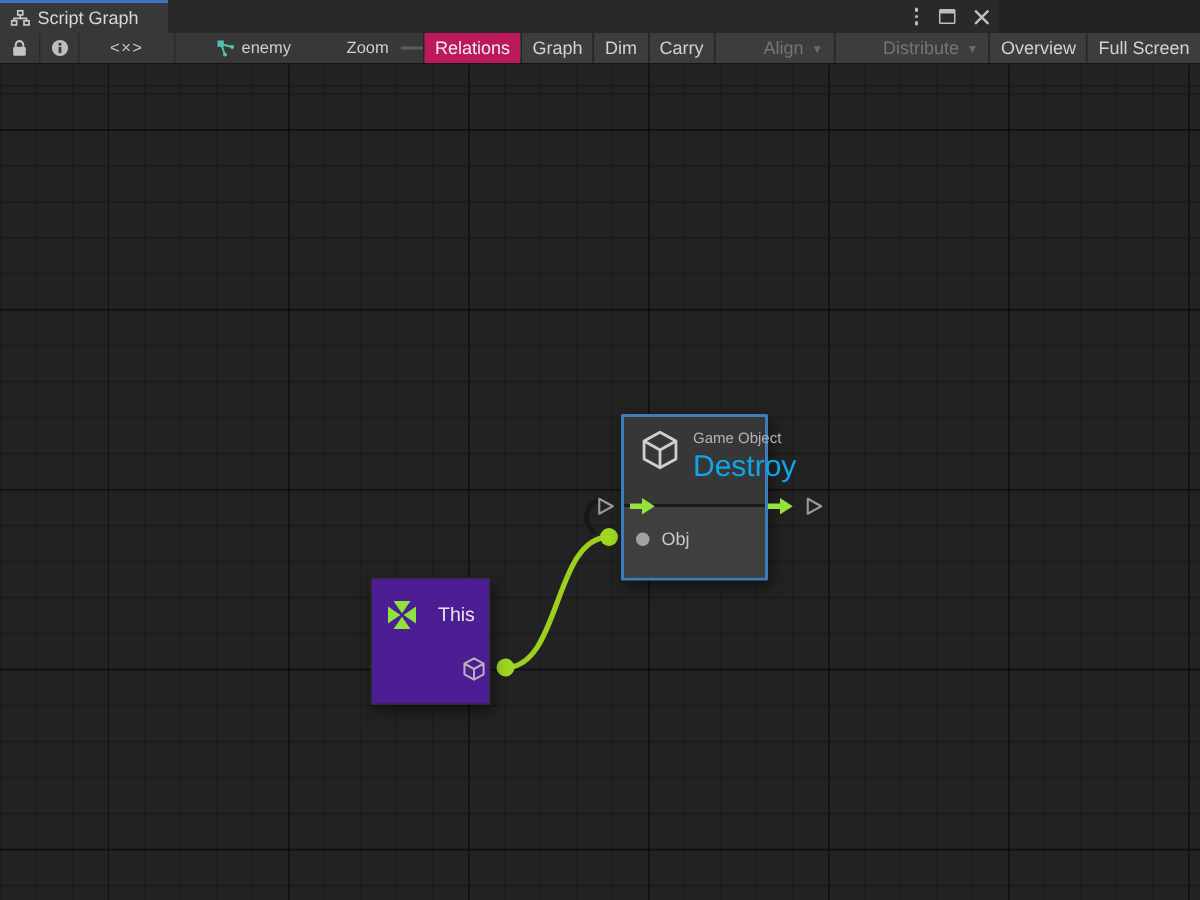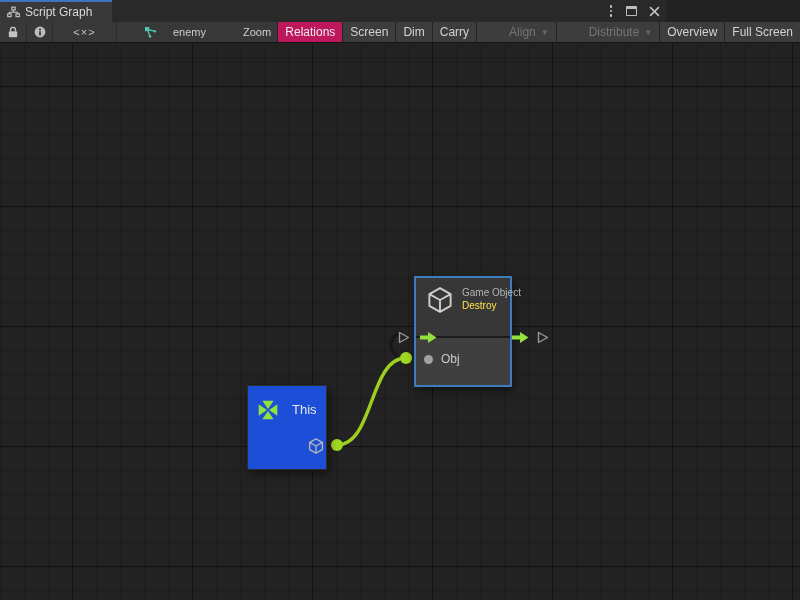"enemy" .graph-crumb { gap: 16px -> 4px }
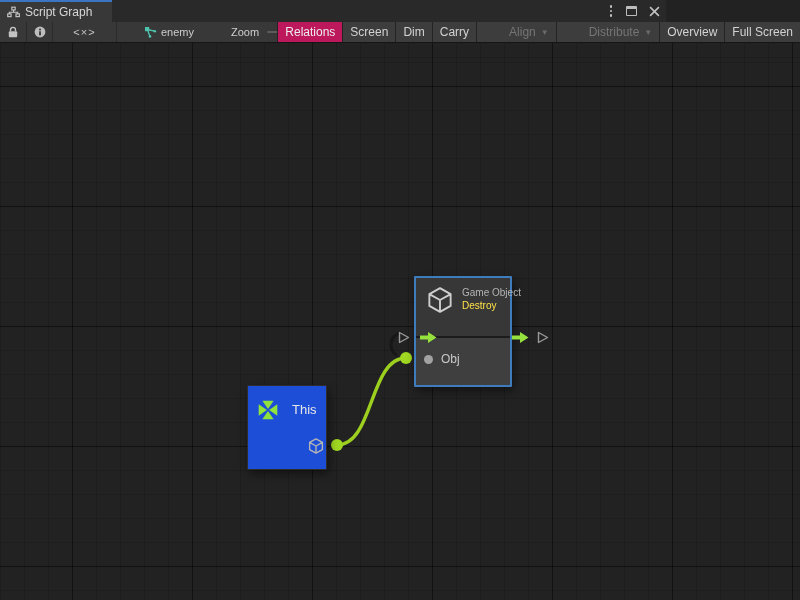"Screen" span { text: Screen -> Graph }
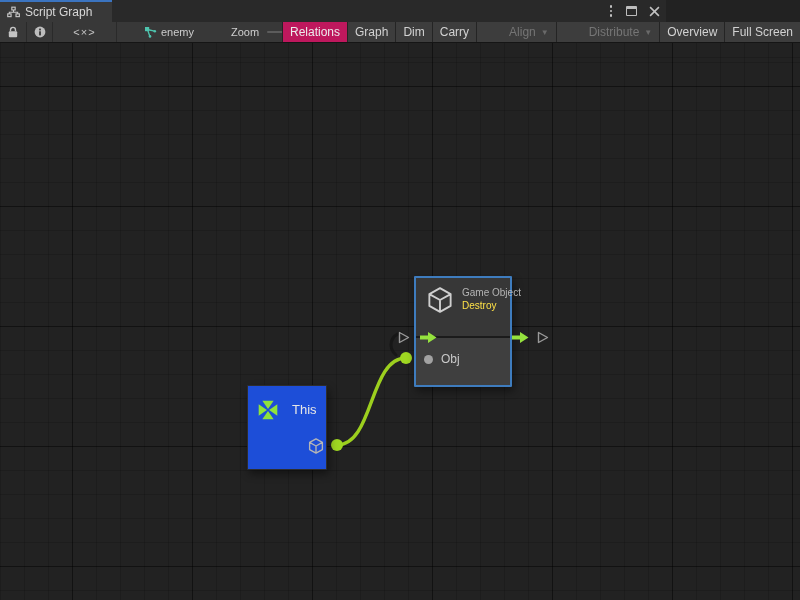"Destroy" .node-destroy .title { color: #fde047 -> #0ea5e9; font-size: 10px -> 20px }
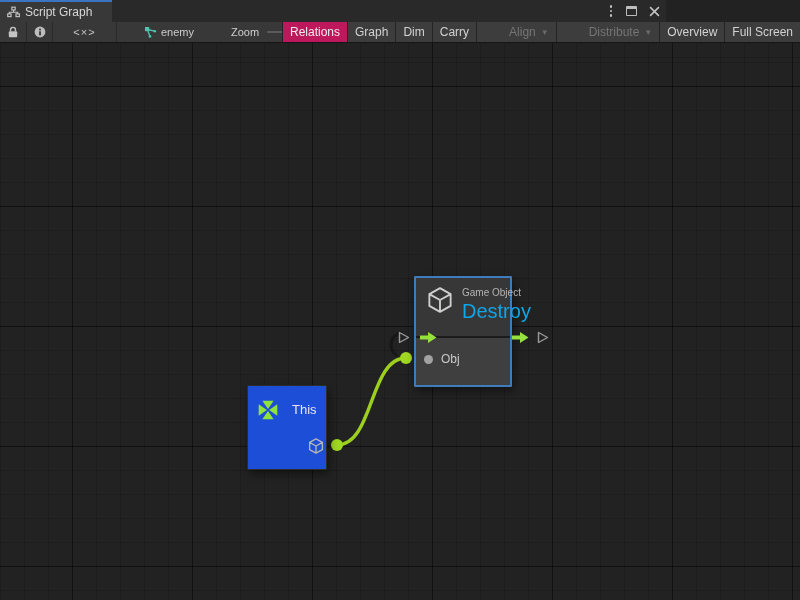"This" .node-this { background: #1d4ed8 -> #4c1d95 }
